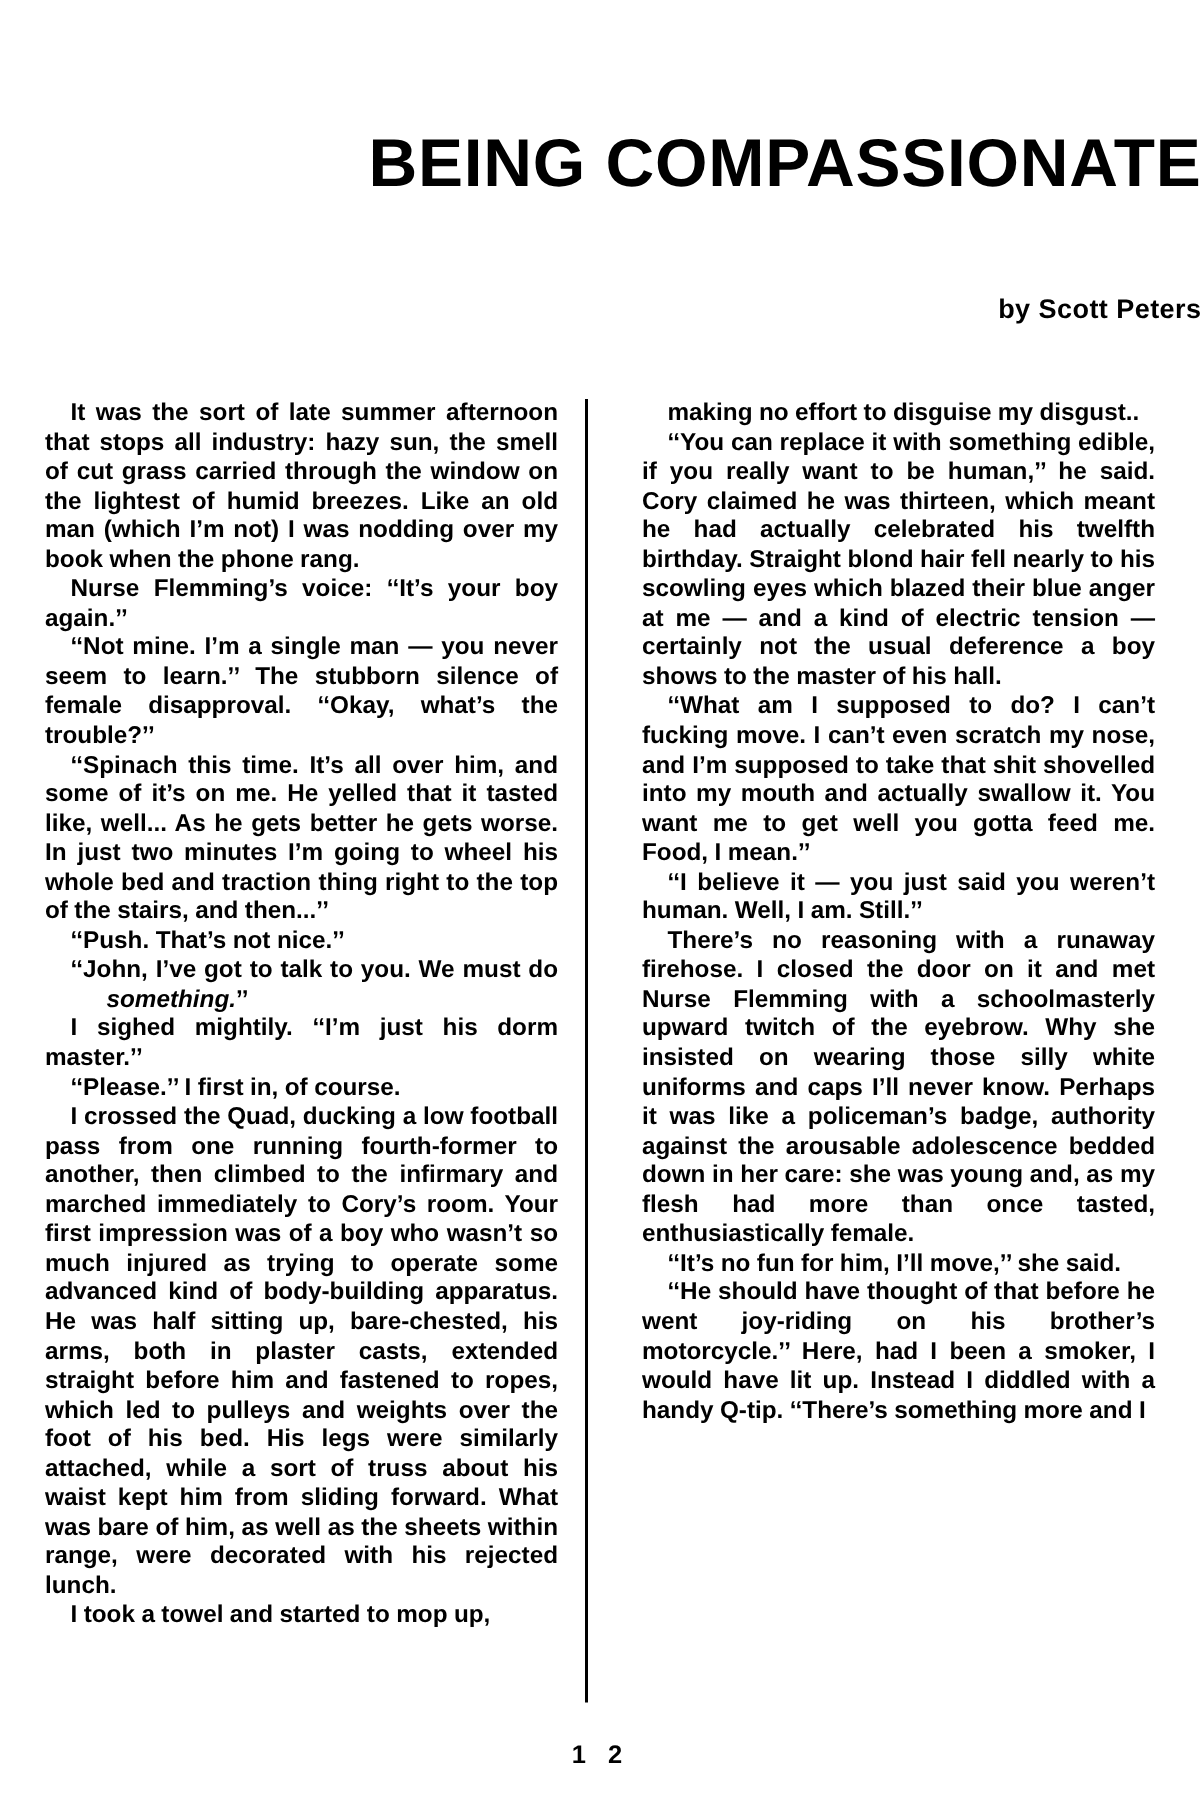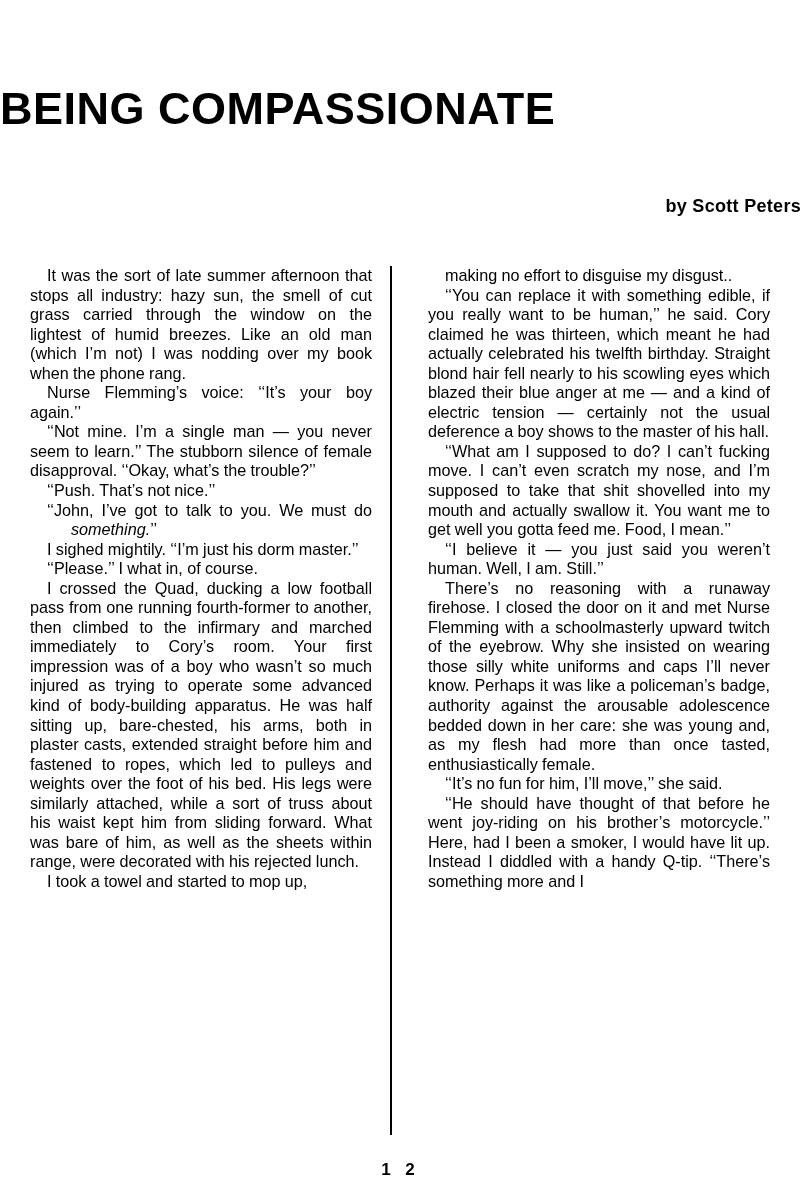"BEING COMPASSIONATE" .title { text-align: left -> right }
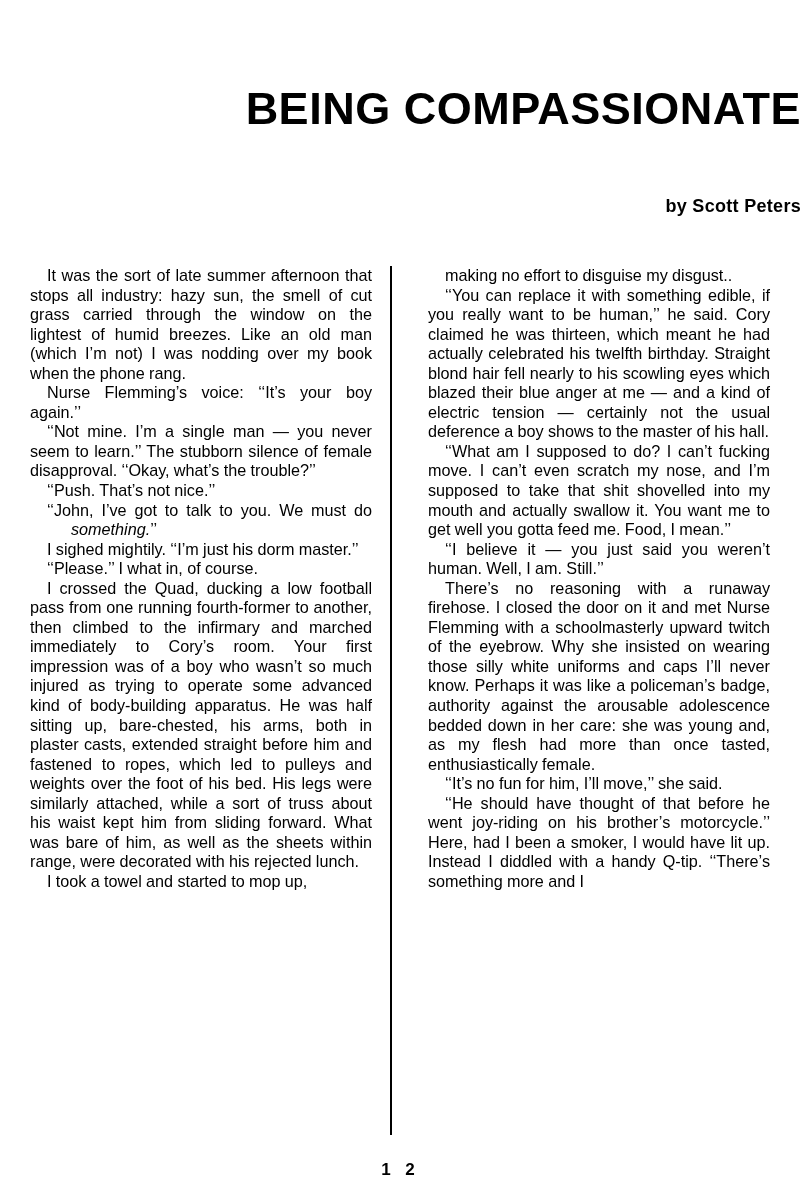"It was the sort of" .col { font-weight: none -> bold }
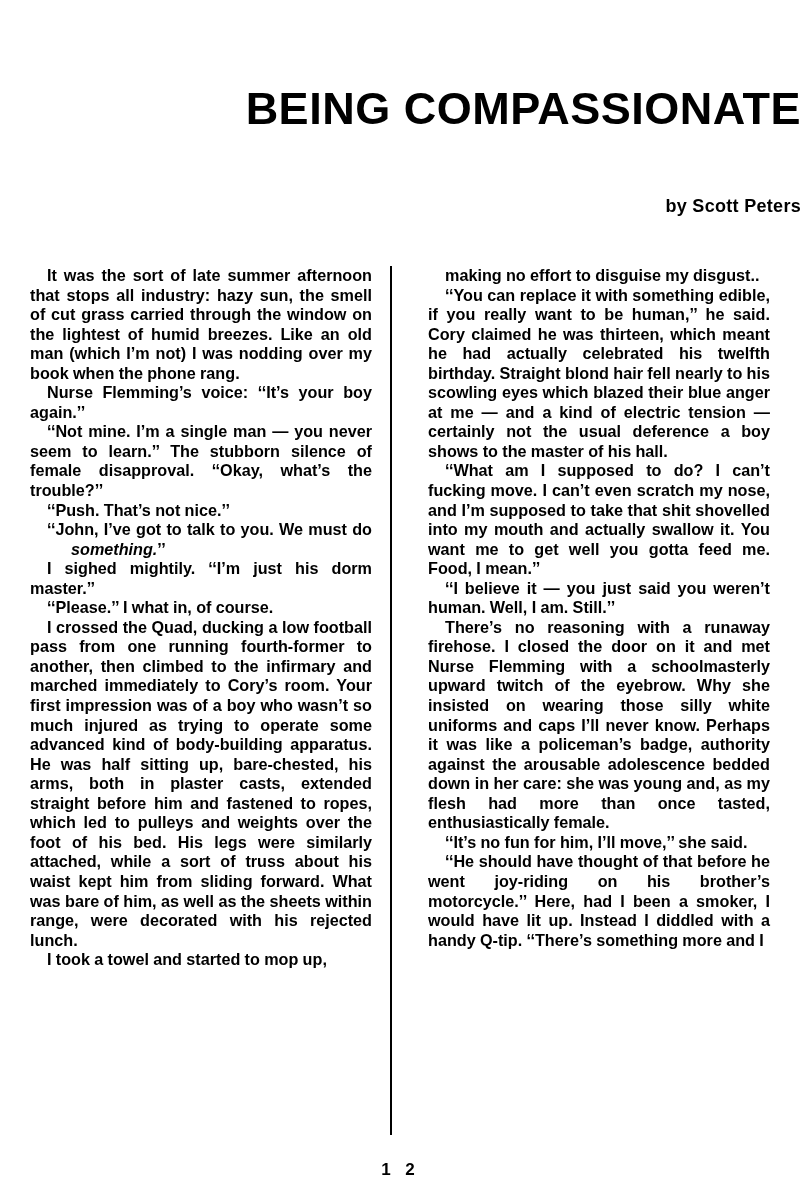"‘‘Spinach this time. It’s all" p { html: none -> <p>‘‘Spinach this time. It’s all over him, and some of it’s on me. He yelled that it tasted like, well... As he gets better he gets worse. In just two minutes I’m going to wheel his whole bed and traction thing right to the top of the stairs, and then...’’</p> }
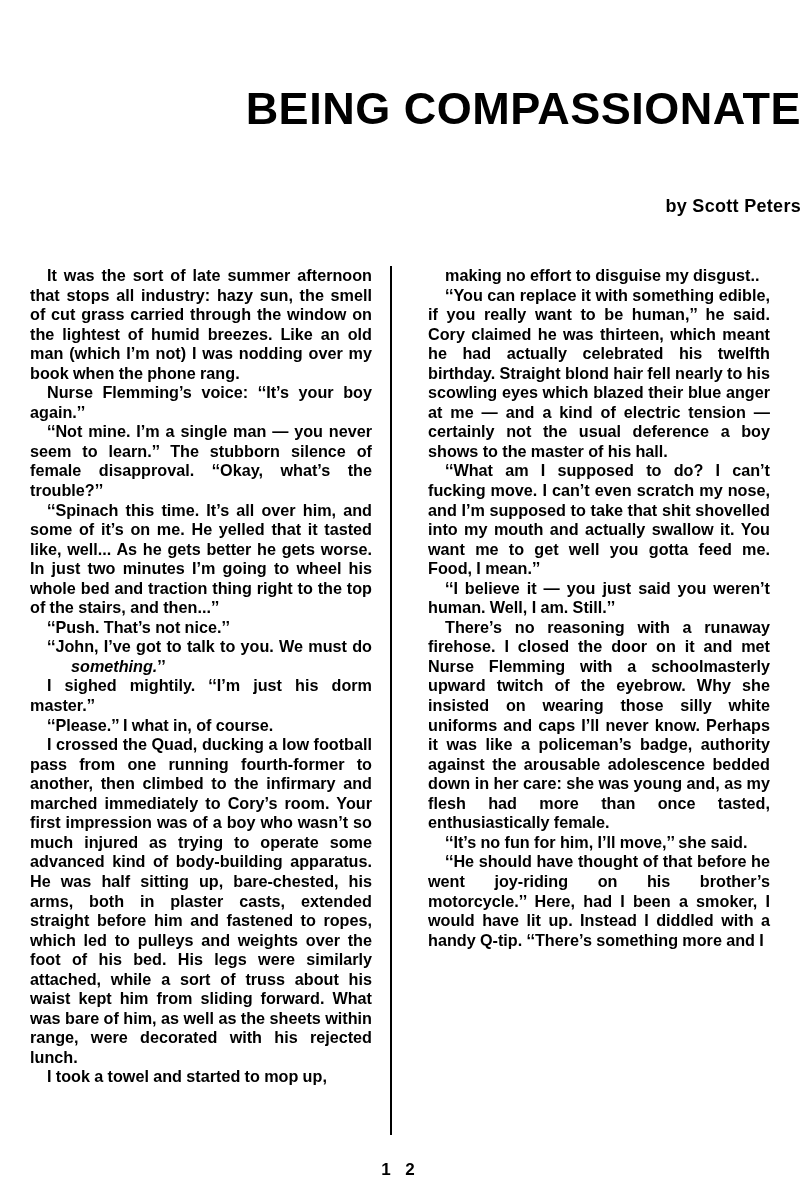"‘‘Please.’’ I what in, of" p { text: what -> first }
